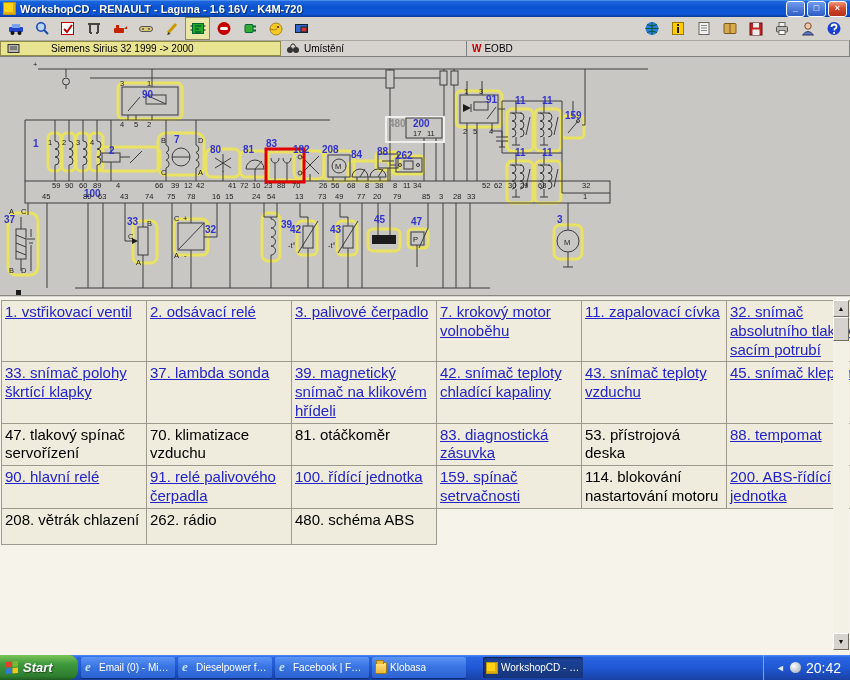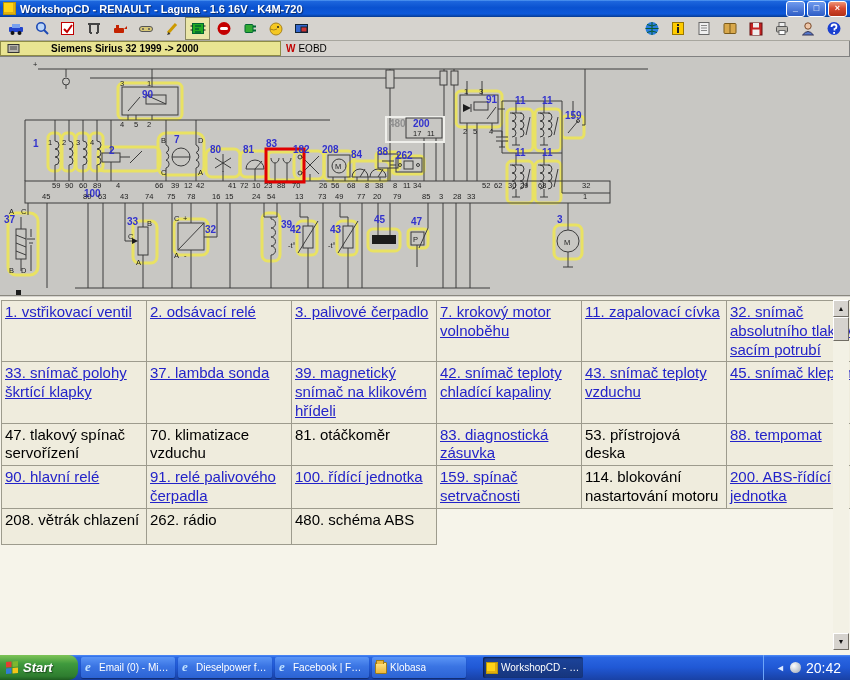"Siemens Sirius 32 1999 ->" .tab.active { font-weight: bold -> normal }
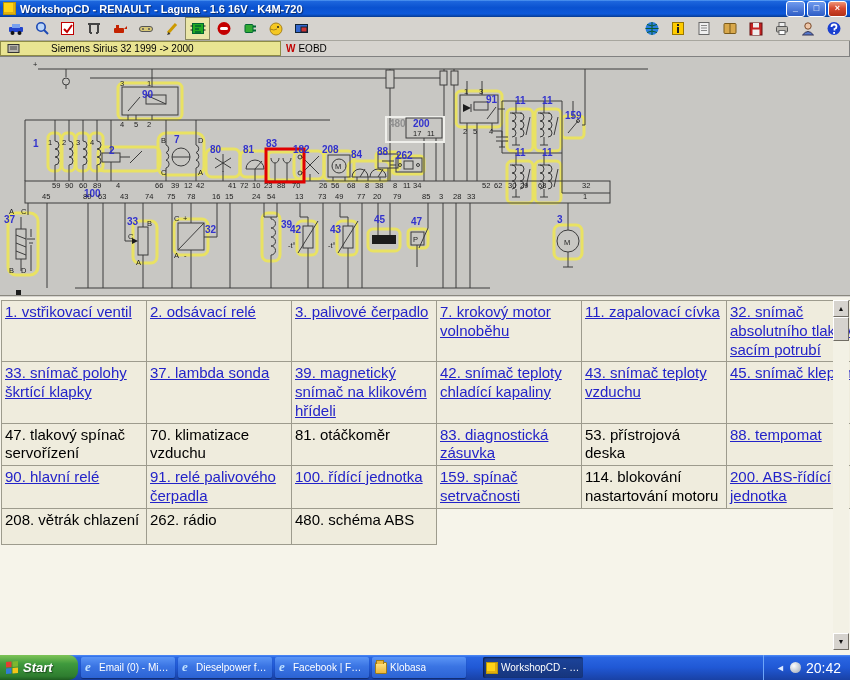"Umístění" div.tab { html: none -> <div> <span> <svg> <circle></circle> <circle></circle> <path></path> </svg> </span> <span>Umístění</span> </div> }
